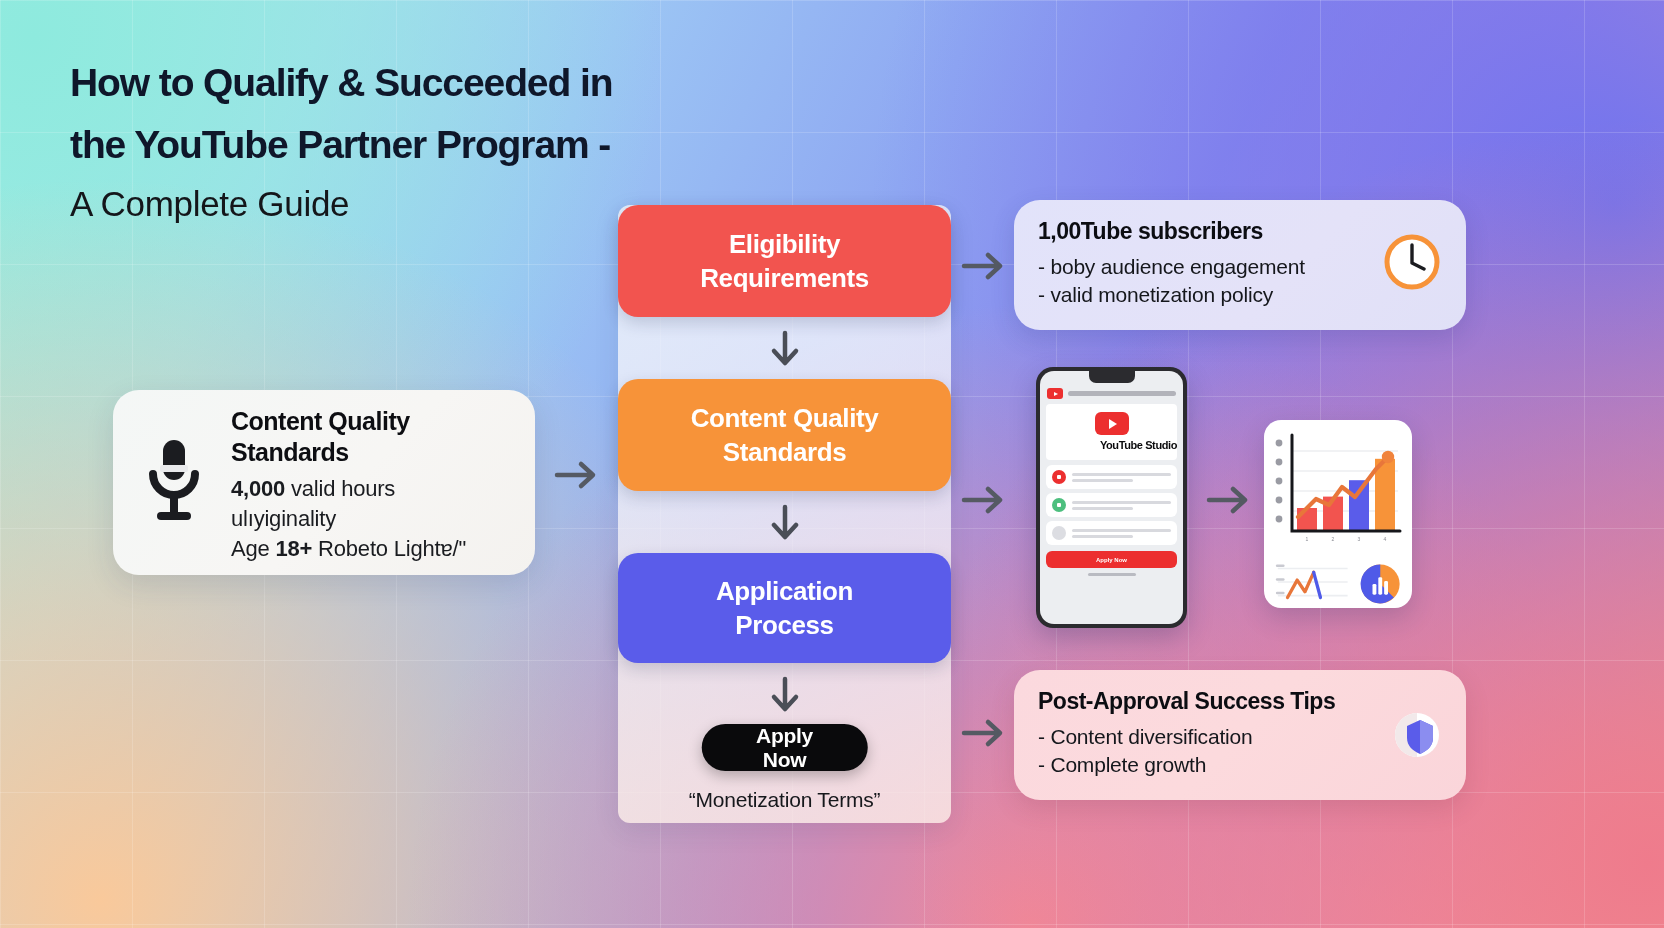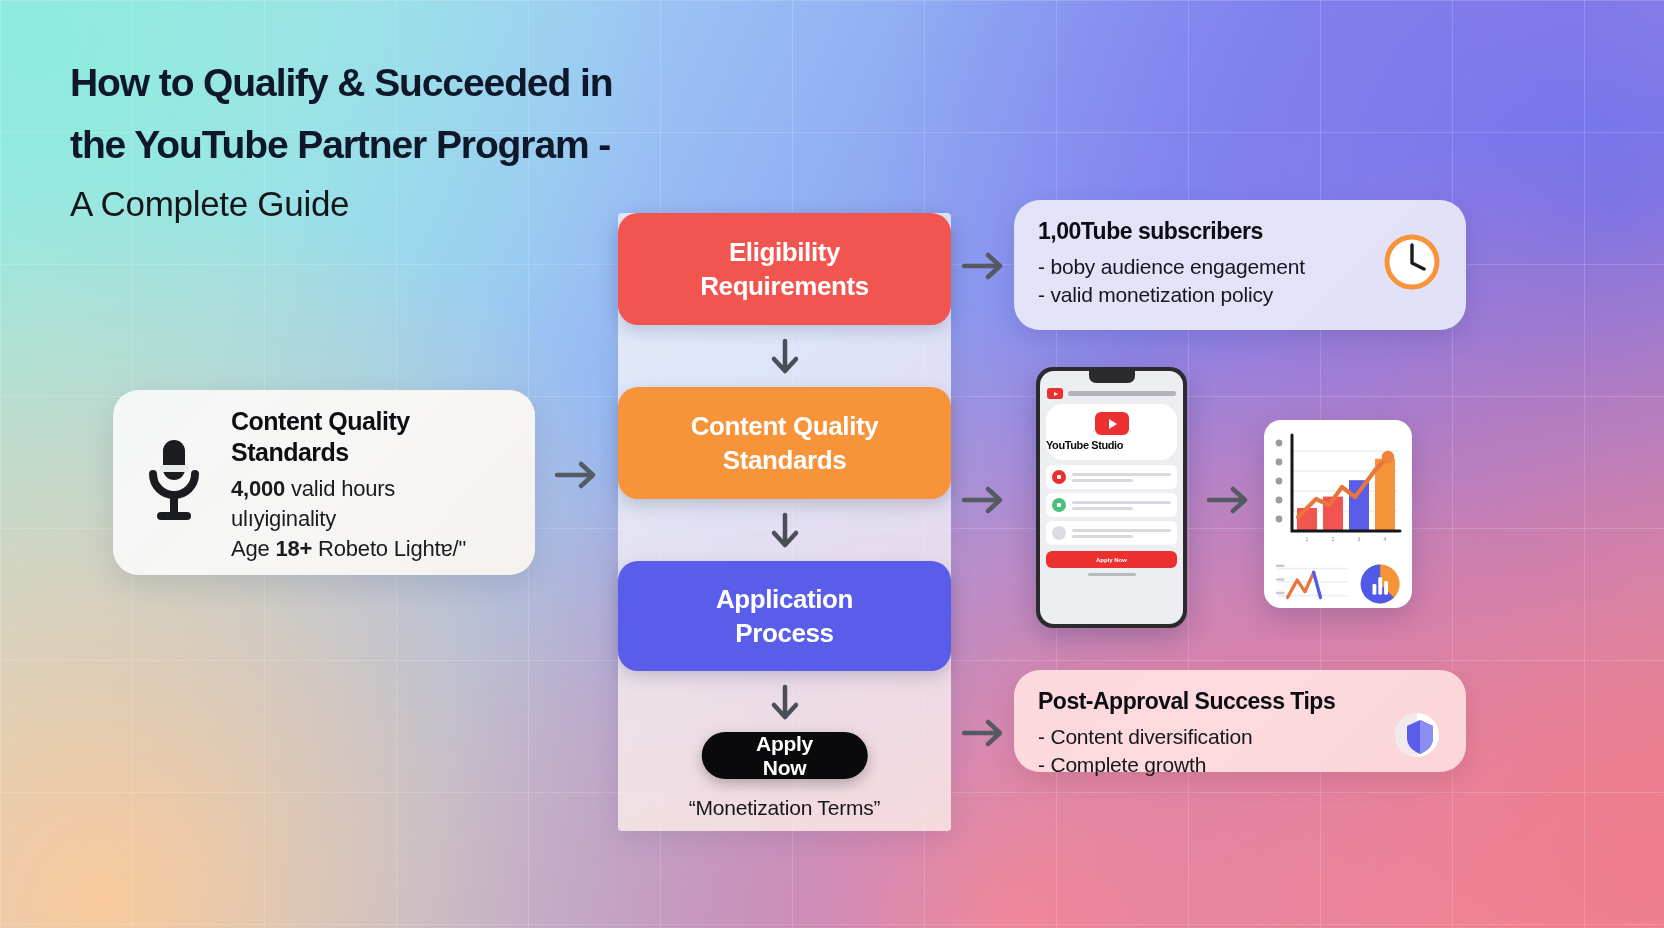"Eligibility" #flow { border-radius: 4px -> 12px; margin-top: 8px -> none }
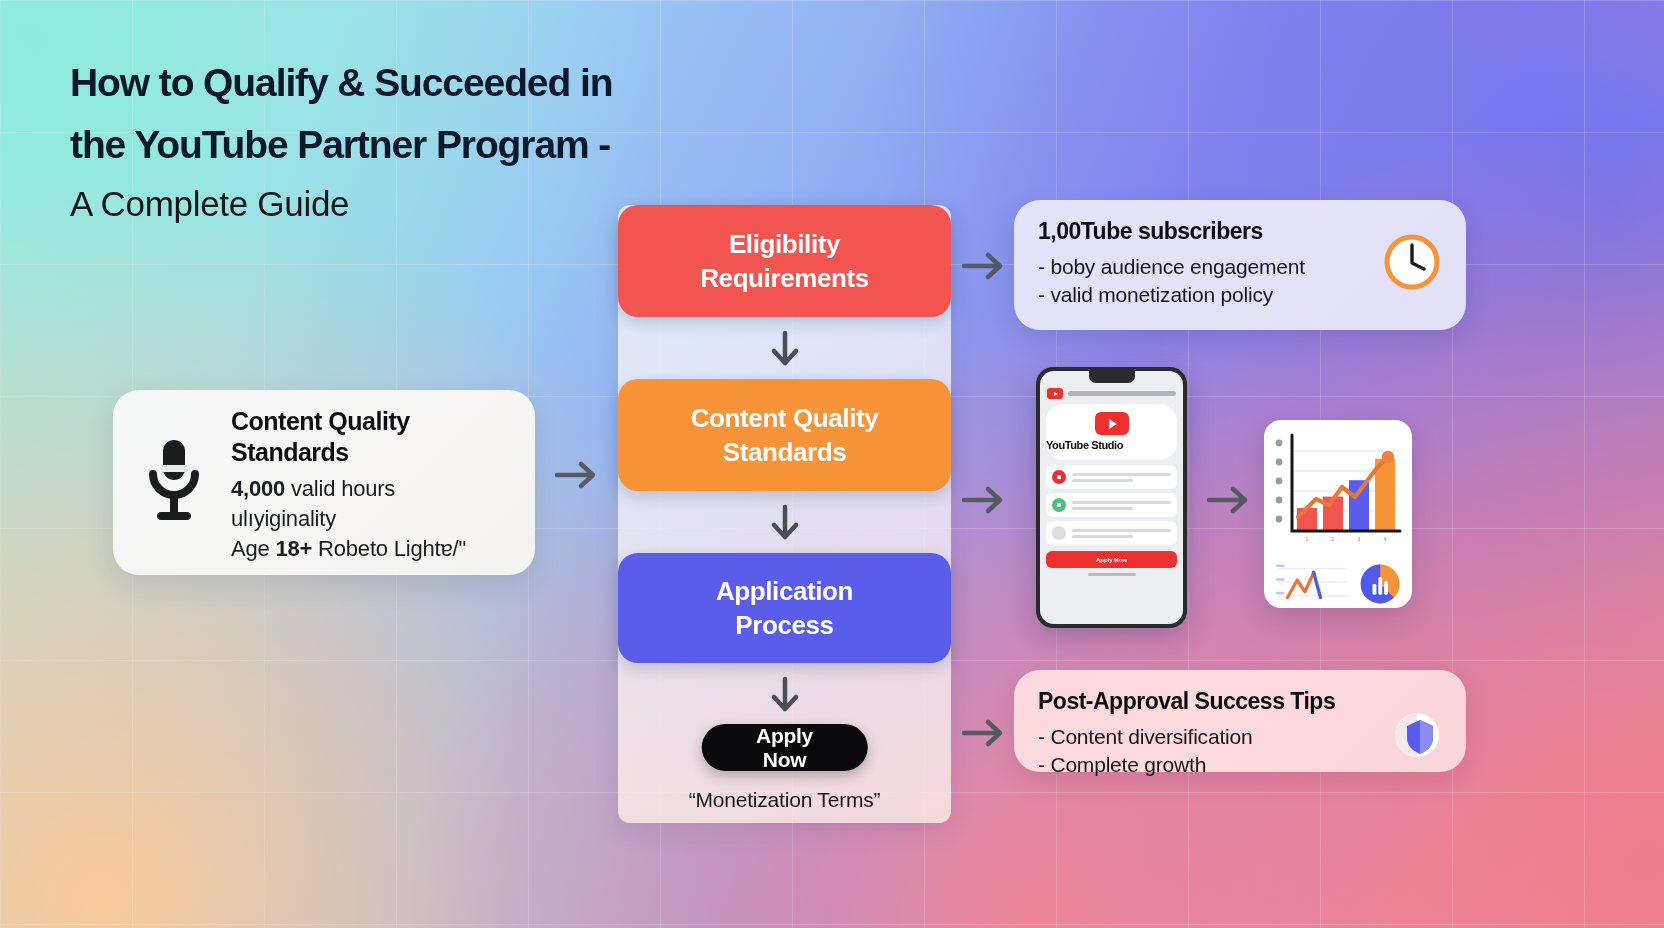"YouTube Studio" #phone .hero { border-radius: 17px -> 4px; text-align: left -> right }
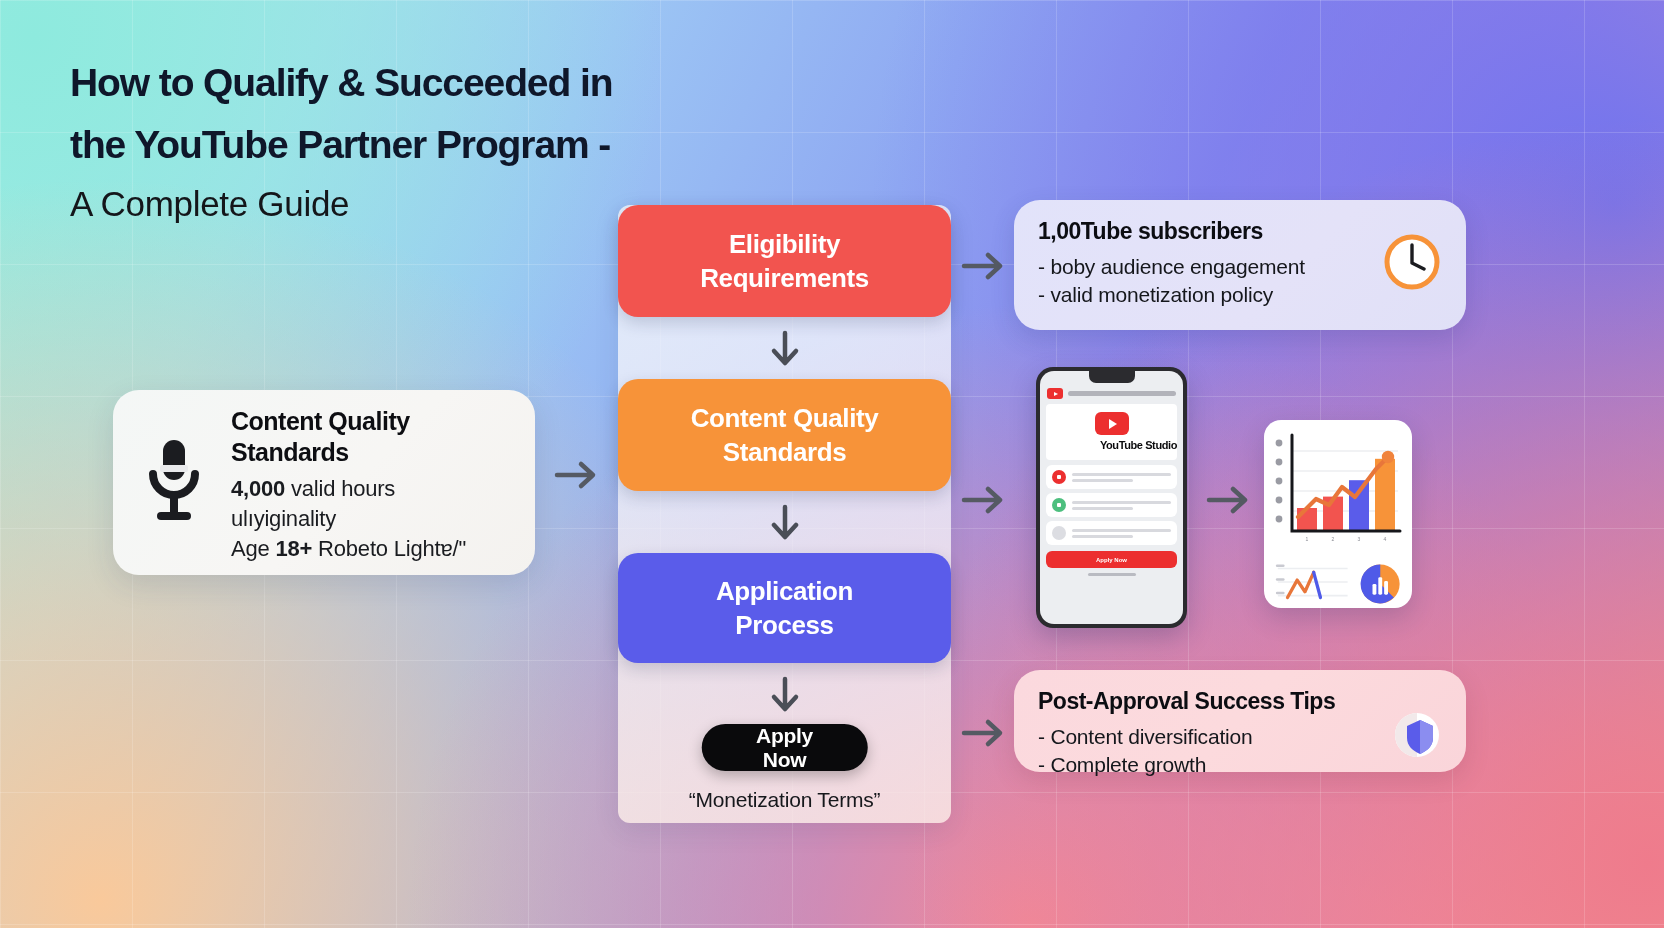"Post-Approval Success Tips" #tips-card { height: 102px -> 130px }
